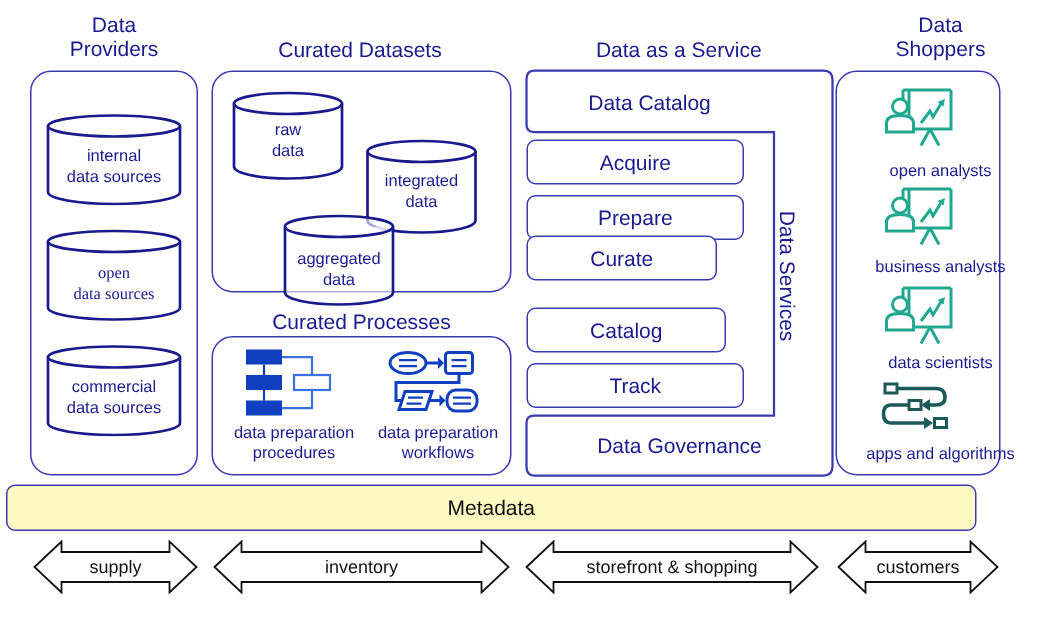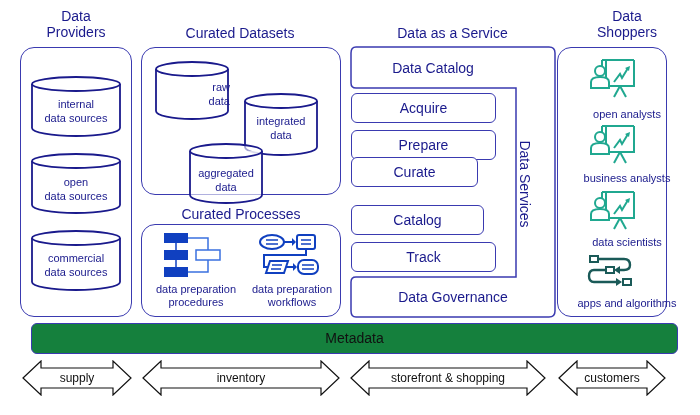"raw" div.cyl-text { text-align: right -> none }
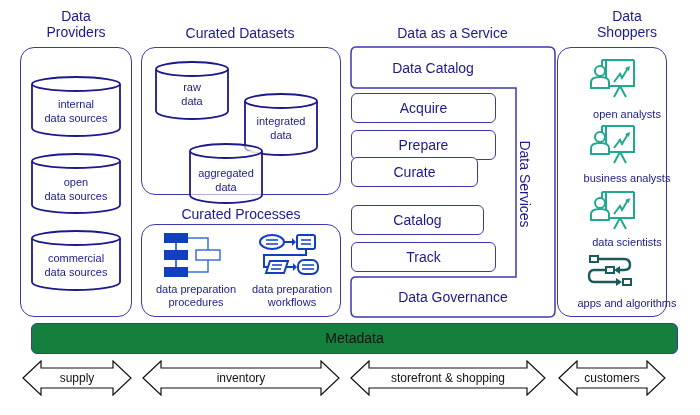"open" div.cyl { font-family: none -> Liberation Serif, serif }
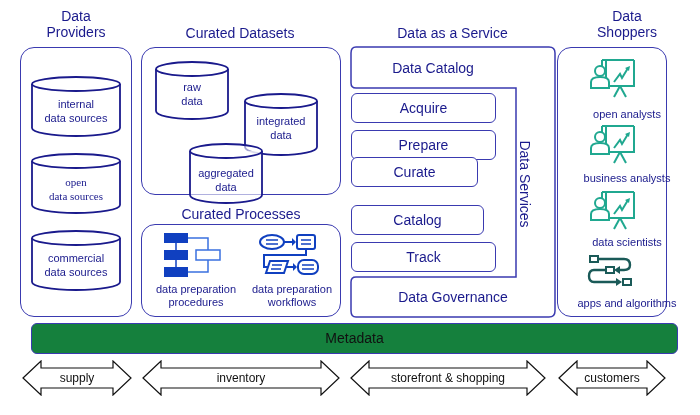"Metadata" div.abs { background: #15803d -> #fef9c3; left: 31px -> 4px }
